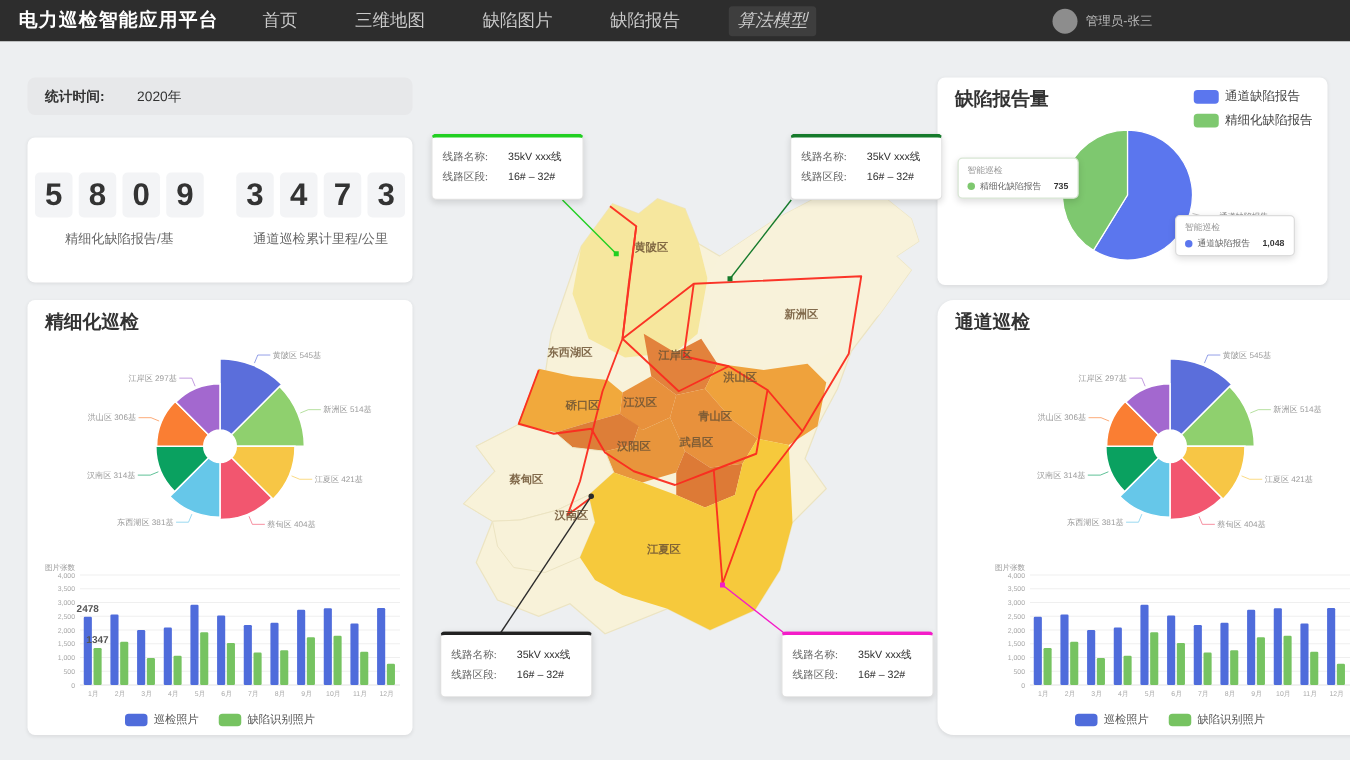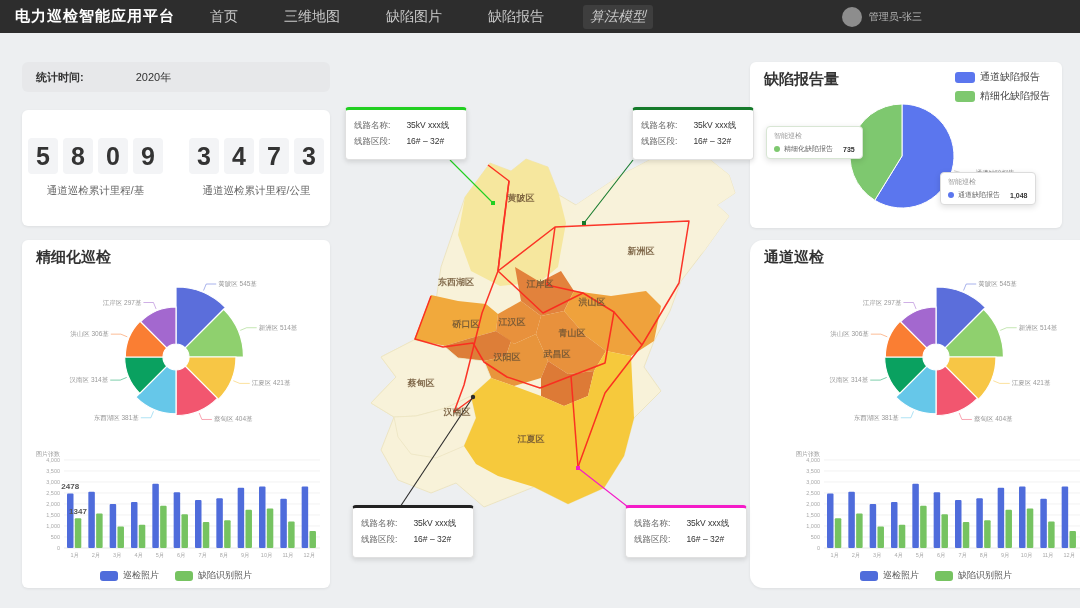"统计时间:" #time-box { gap: 26px -> none }
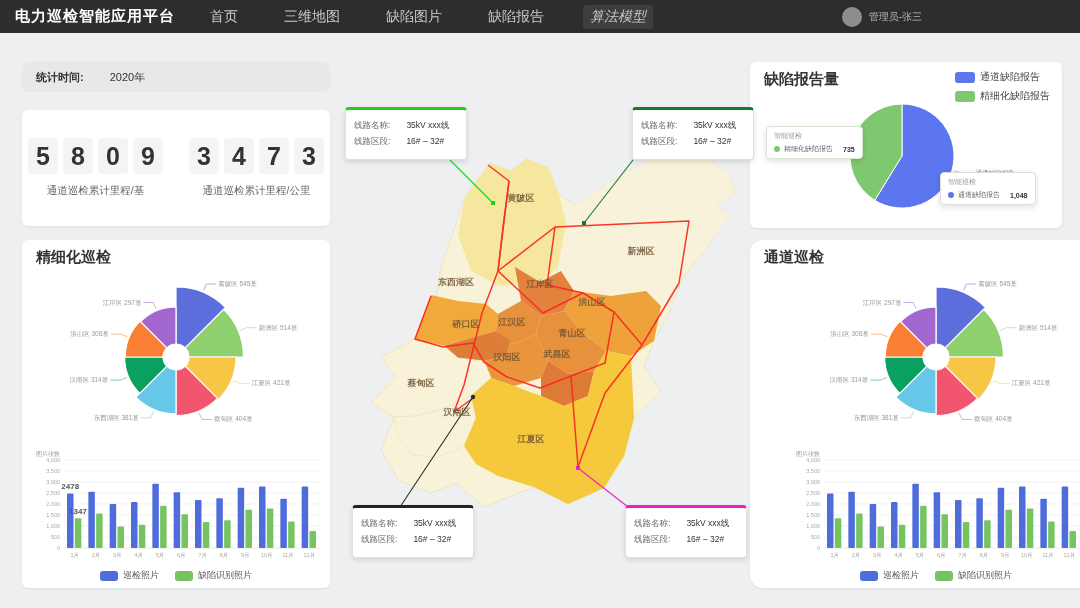"线路名称:" .callout .cl { font-family: none -> Liberation Serif, serif }
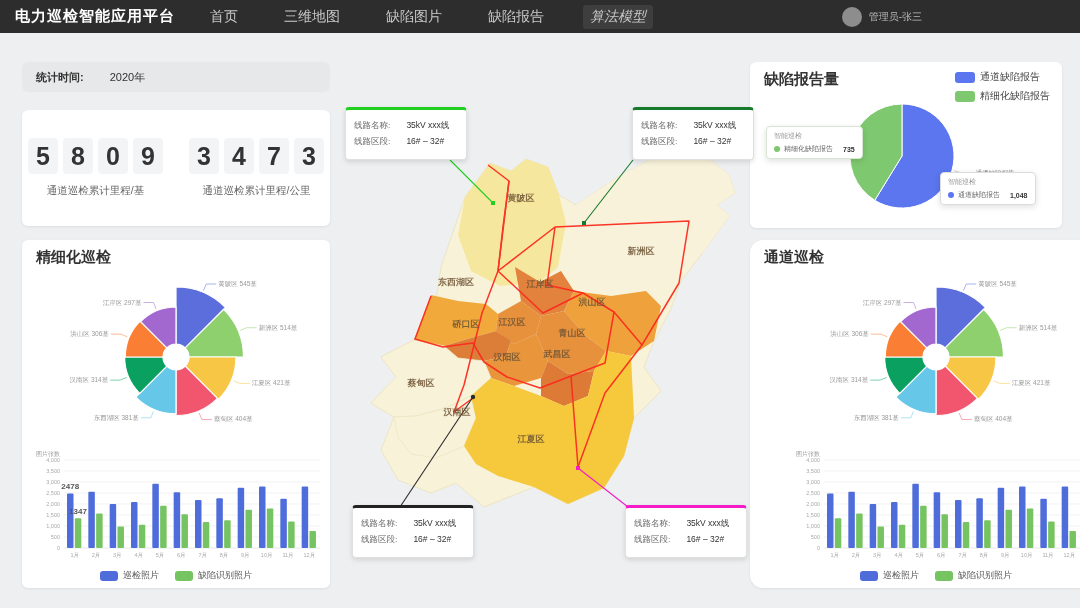"通道巡检累计里程/基" div.digit-label { text: 通道巡检累计里程/ -> 精细化缺陷报告/ }
